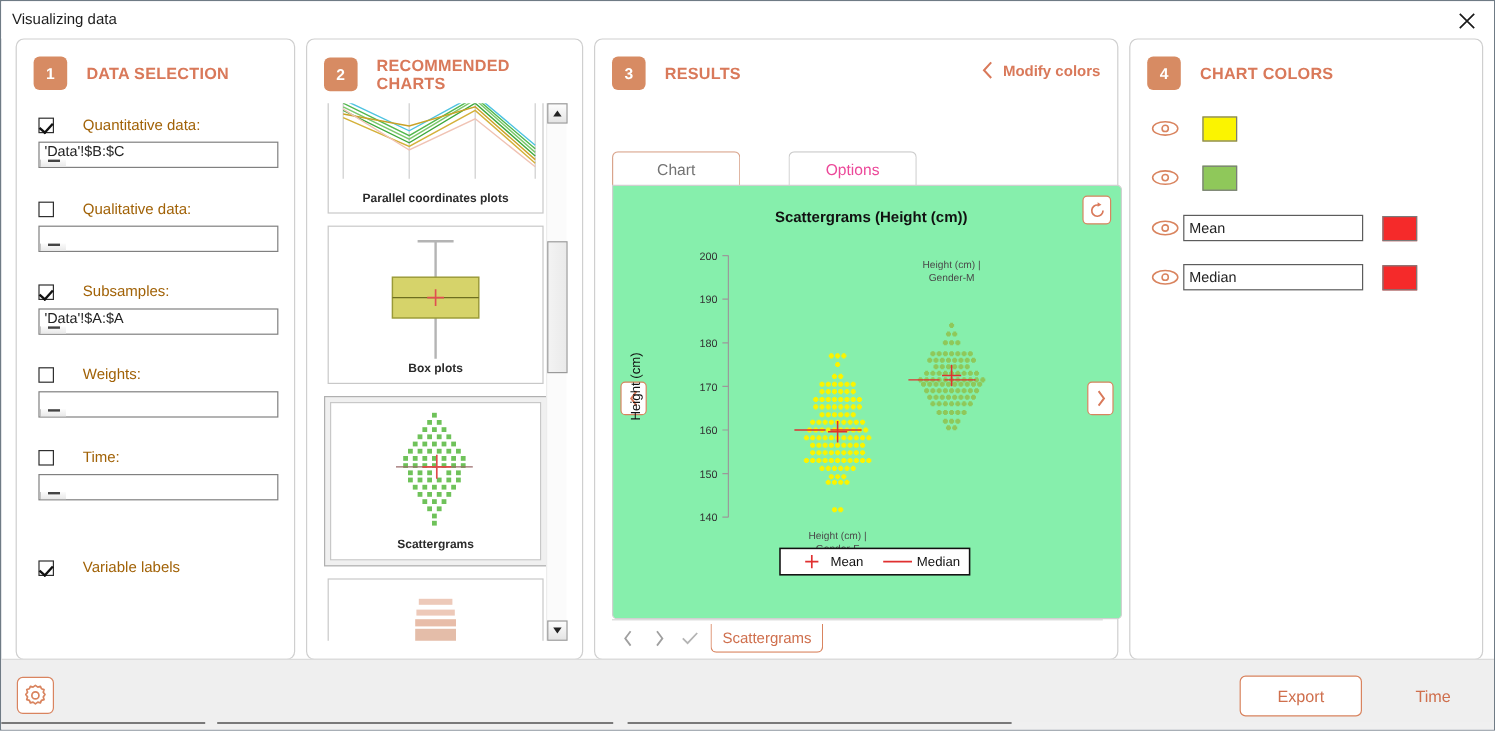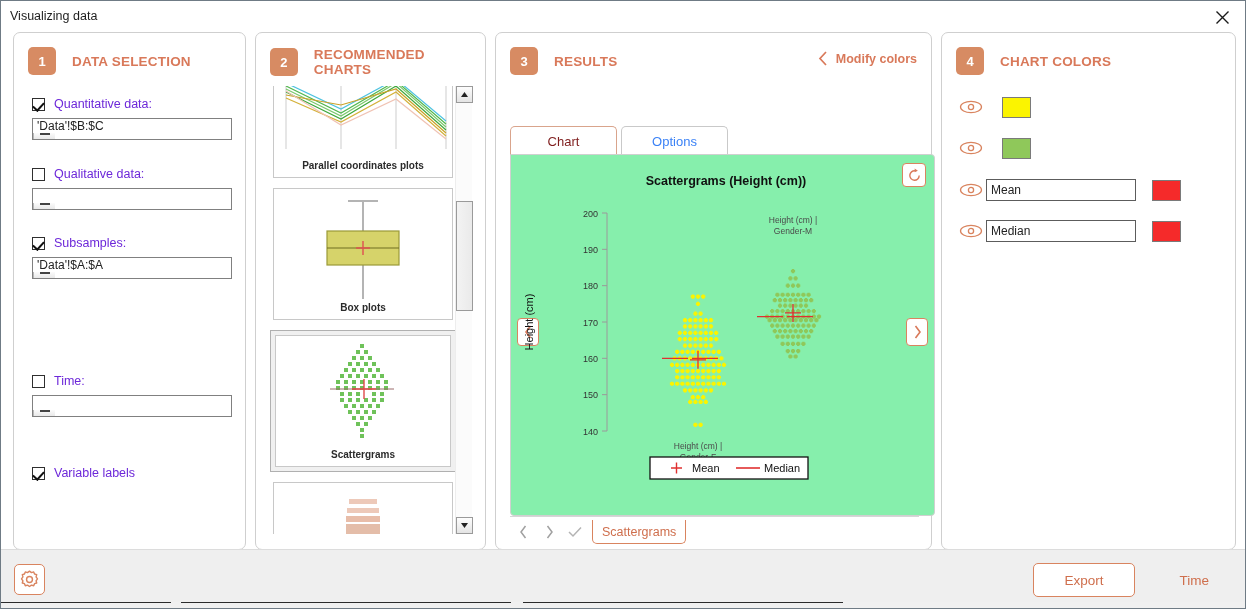"Quantitative data:" .chk-label { color: #6d28d9 -> #a16207; margin-left: 9px -> 24px }
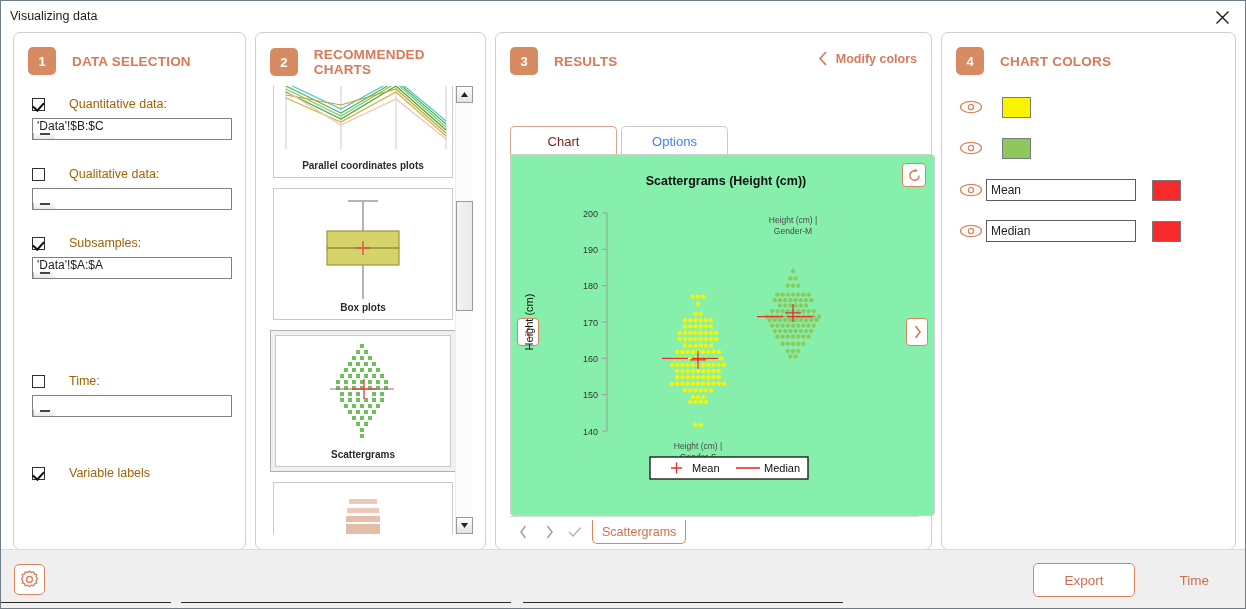"Chart" .tab { color: #7f1d1d -> #737373 }
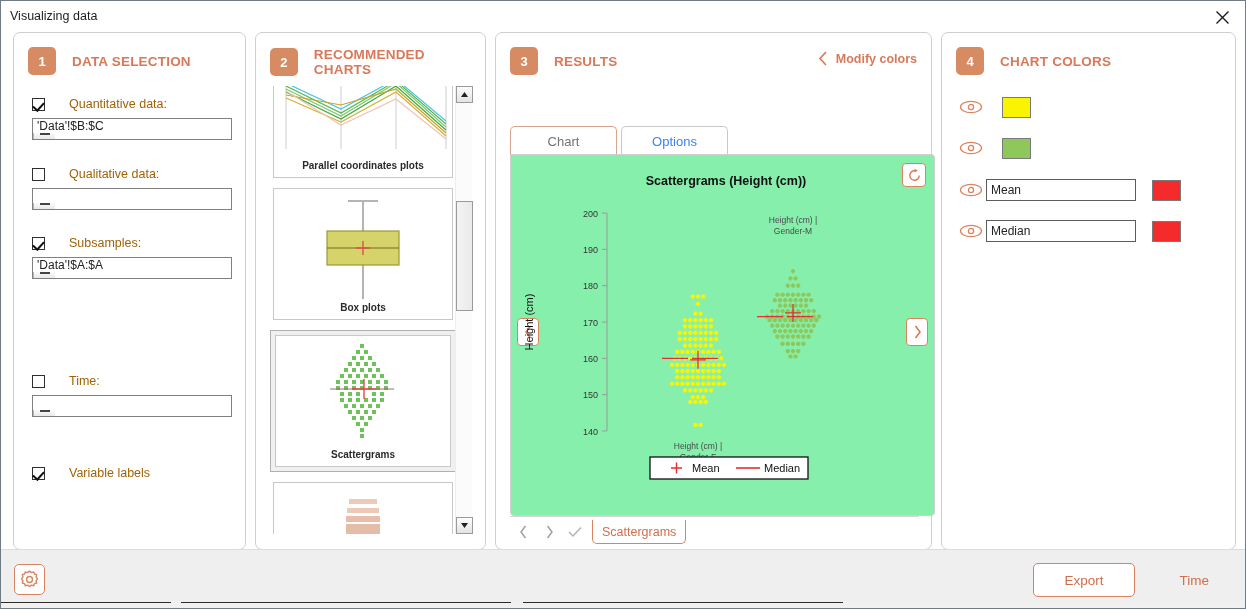"Options" .tab.inactive { color: #3b82f6 -> #ec4899; margin-left: none -> 36px }
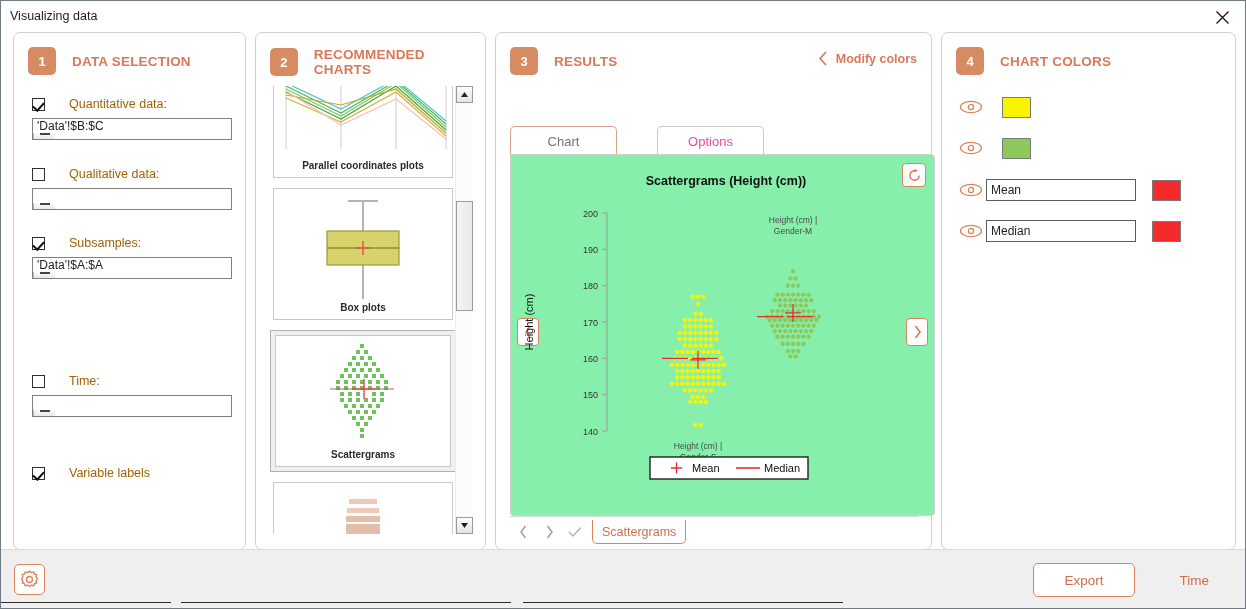"Weights:" div.field { html: none -> <div> <div> <div></div> <div>Weights:</div> </div> <div> <input> <div></div> </div> </div> }
